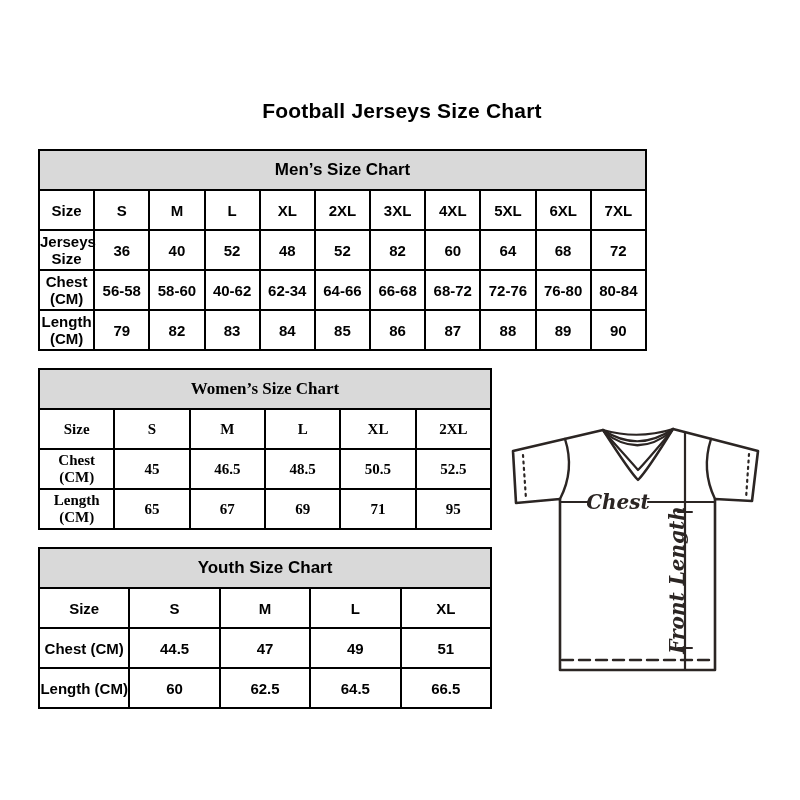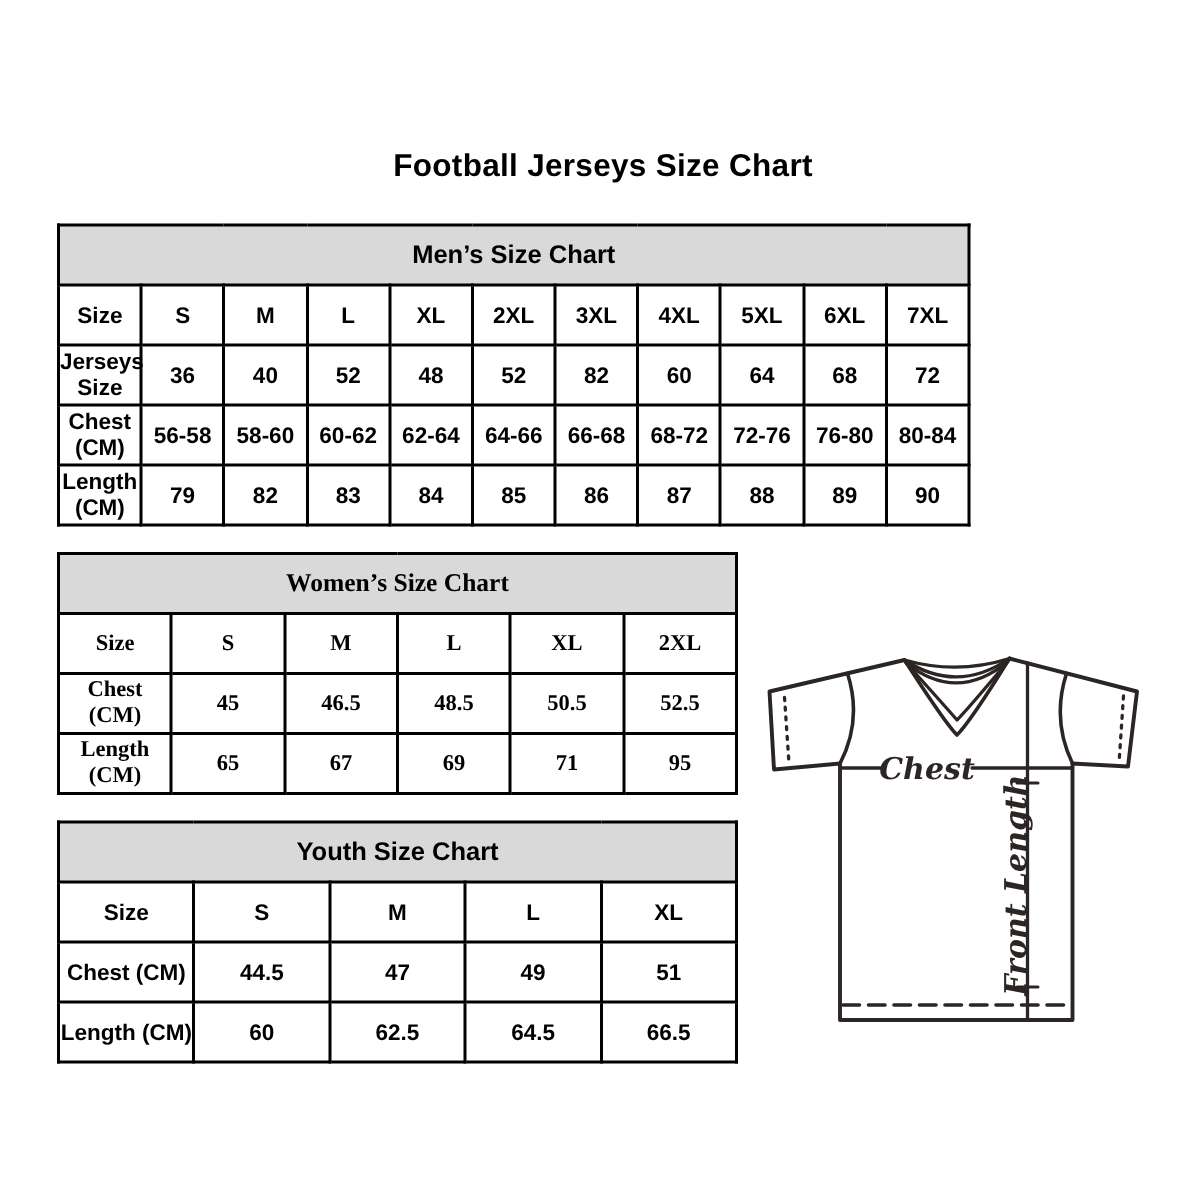"60-62" td { text: 60-62 -> 40-62 }
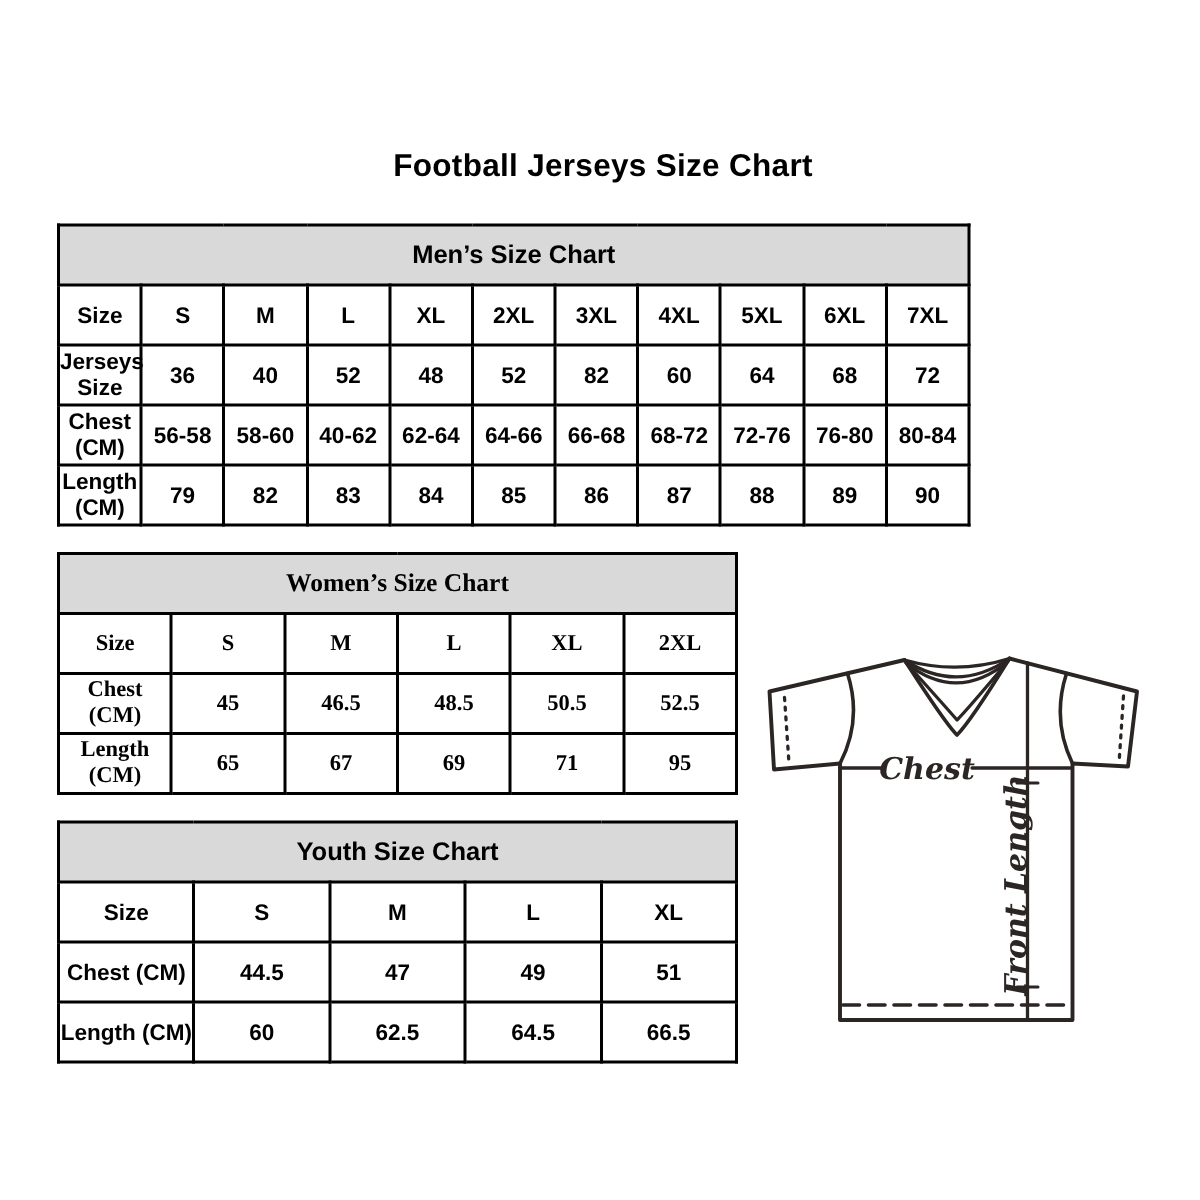"62-64" td { text: 62-64 -> 62-34 }
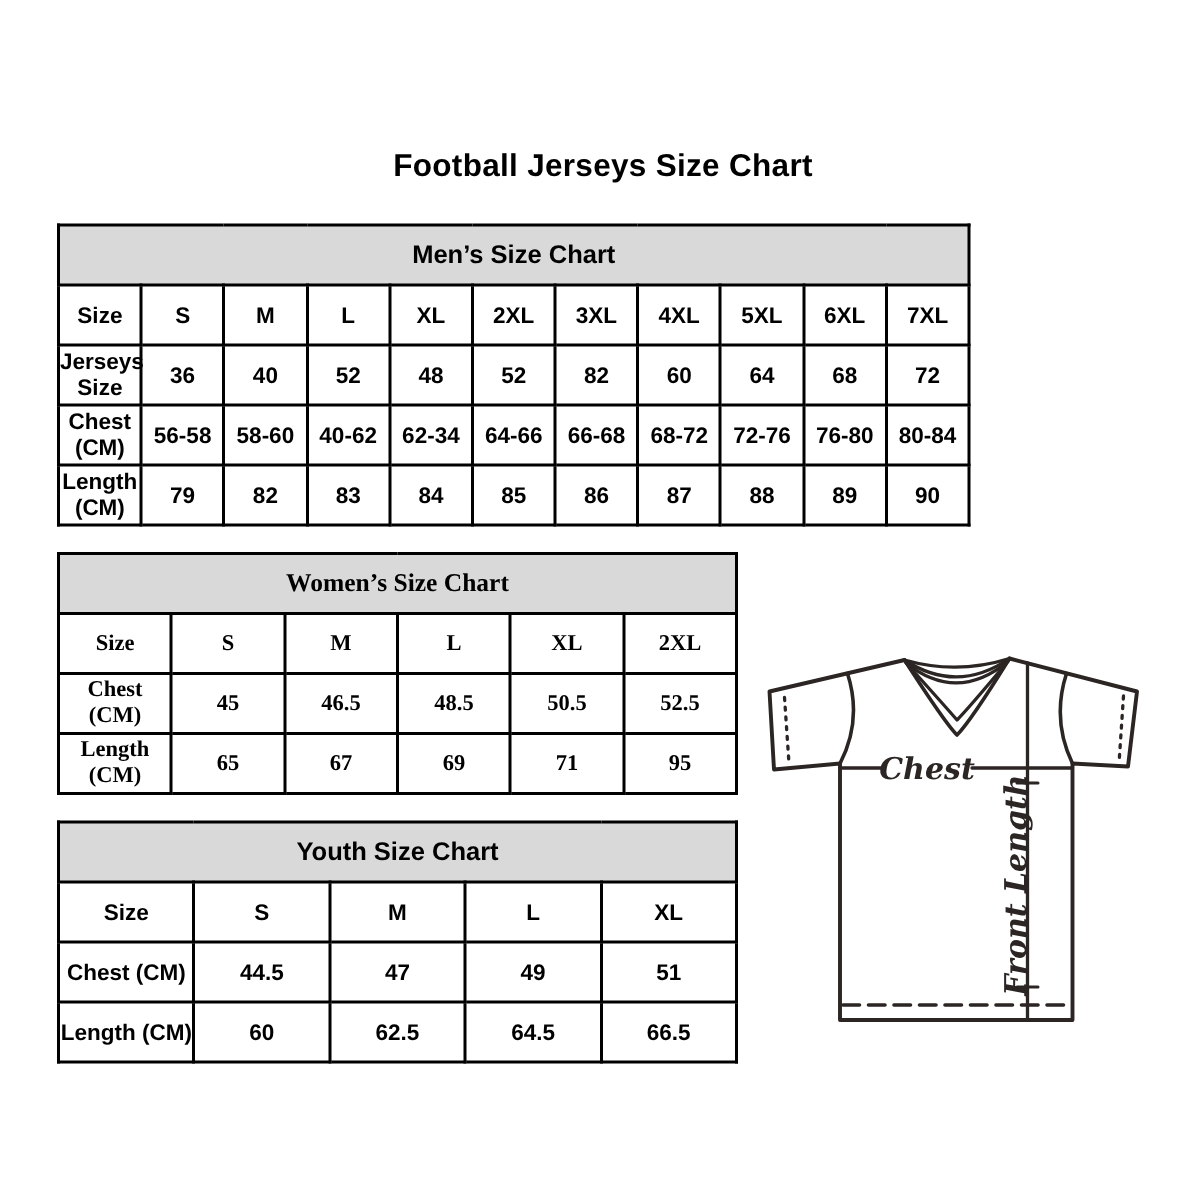"Chest" .jersey-wrap { top: 422px -> 412px }
